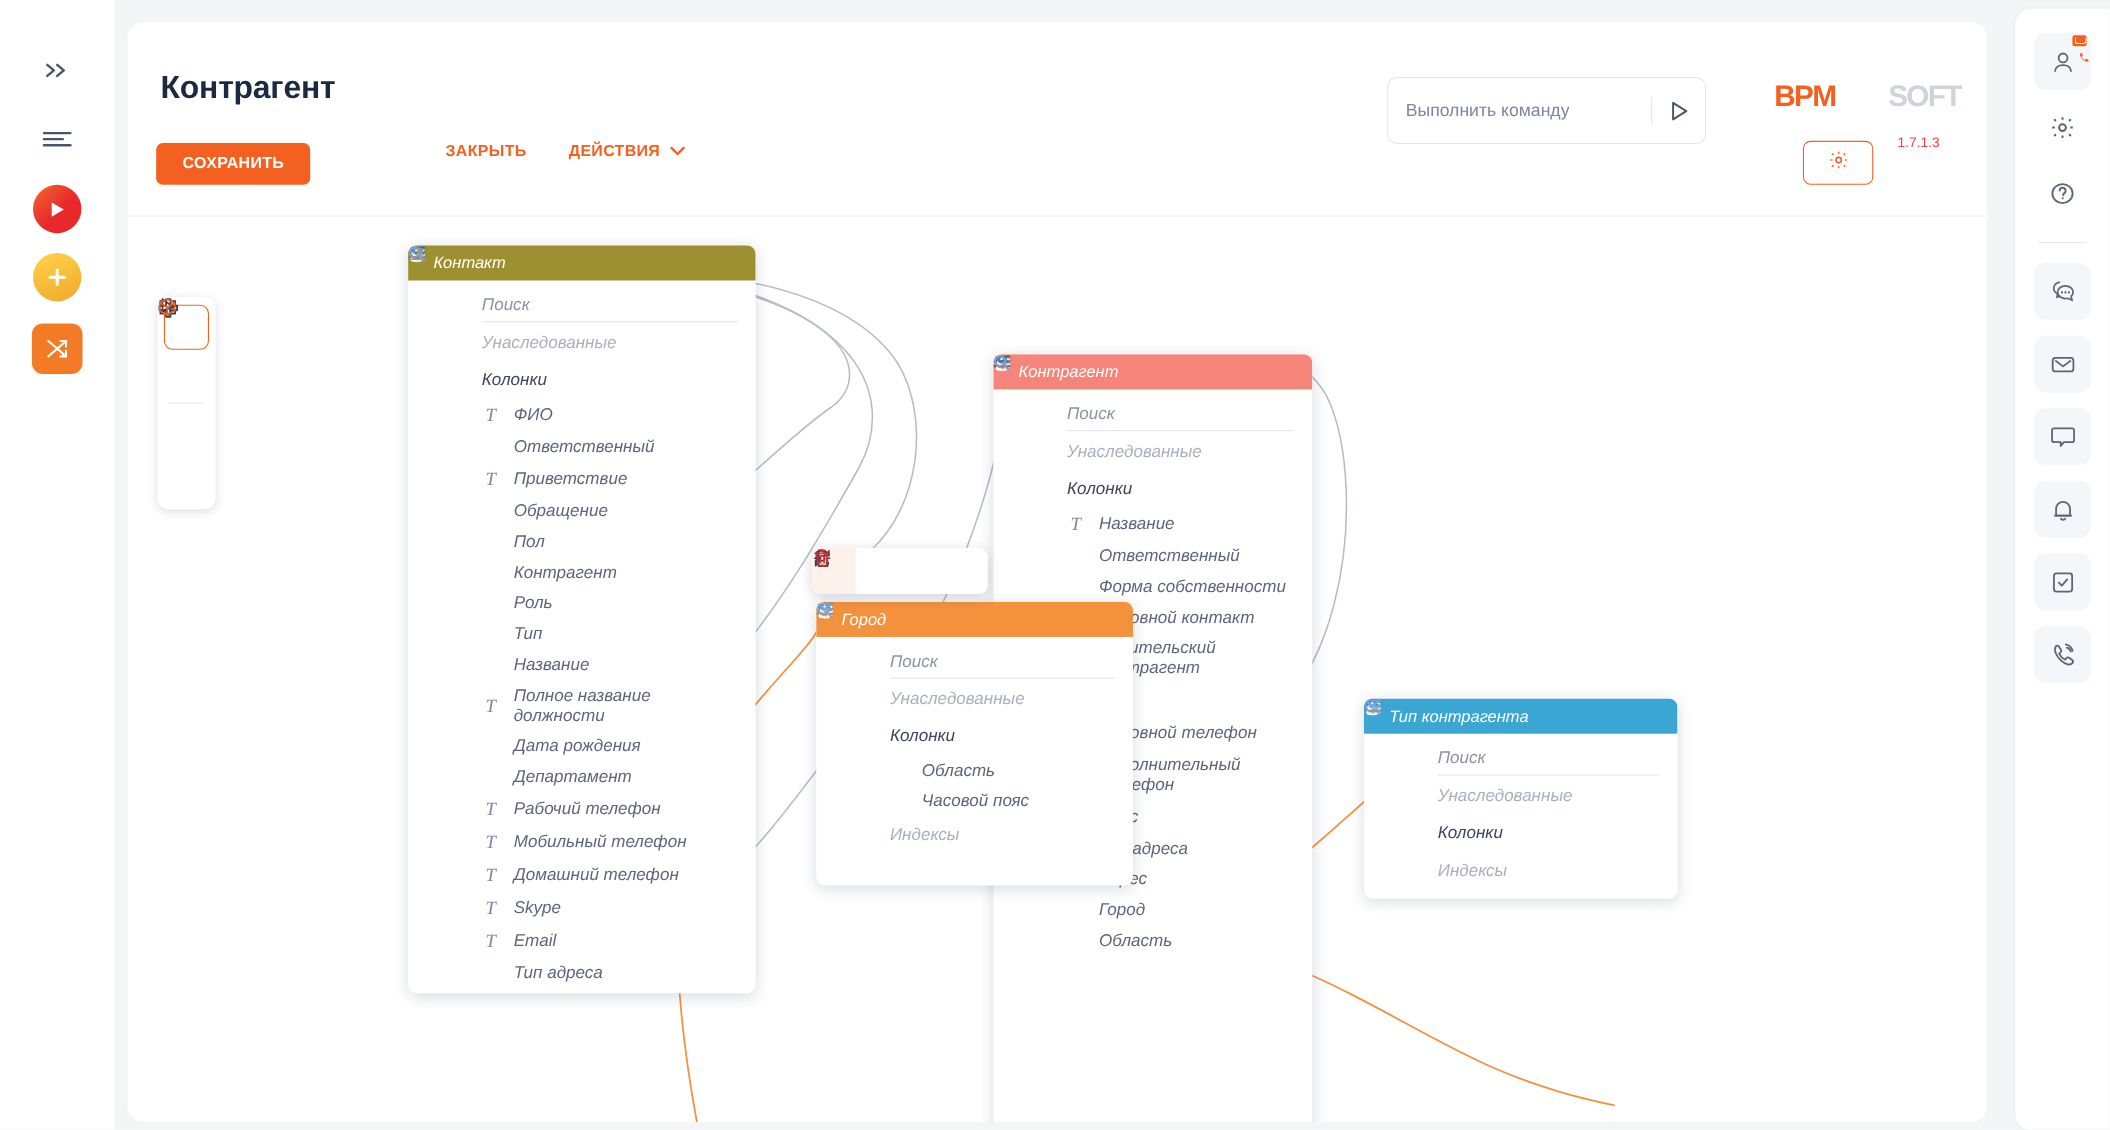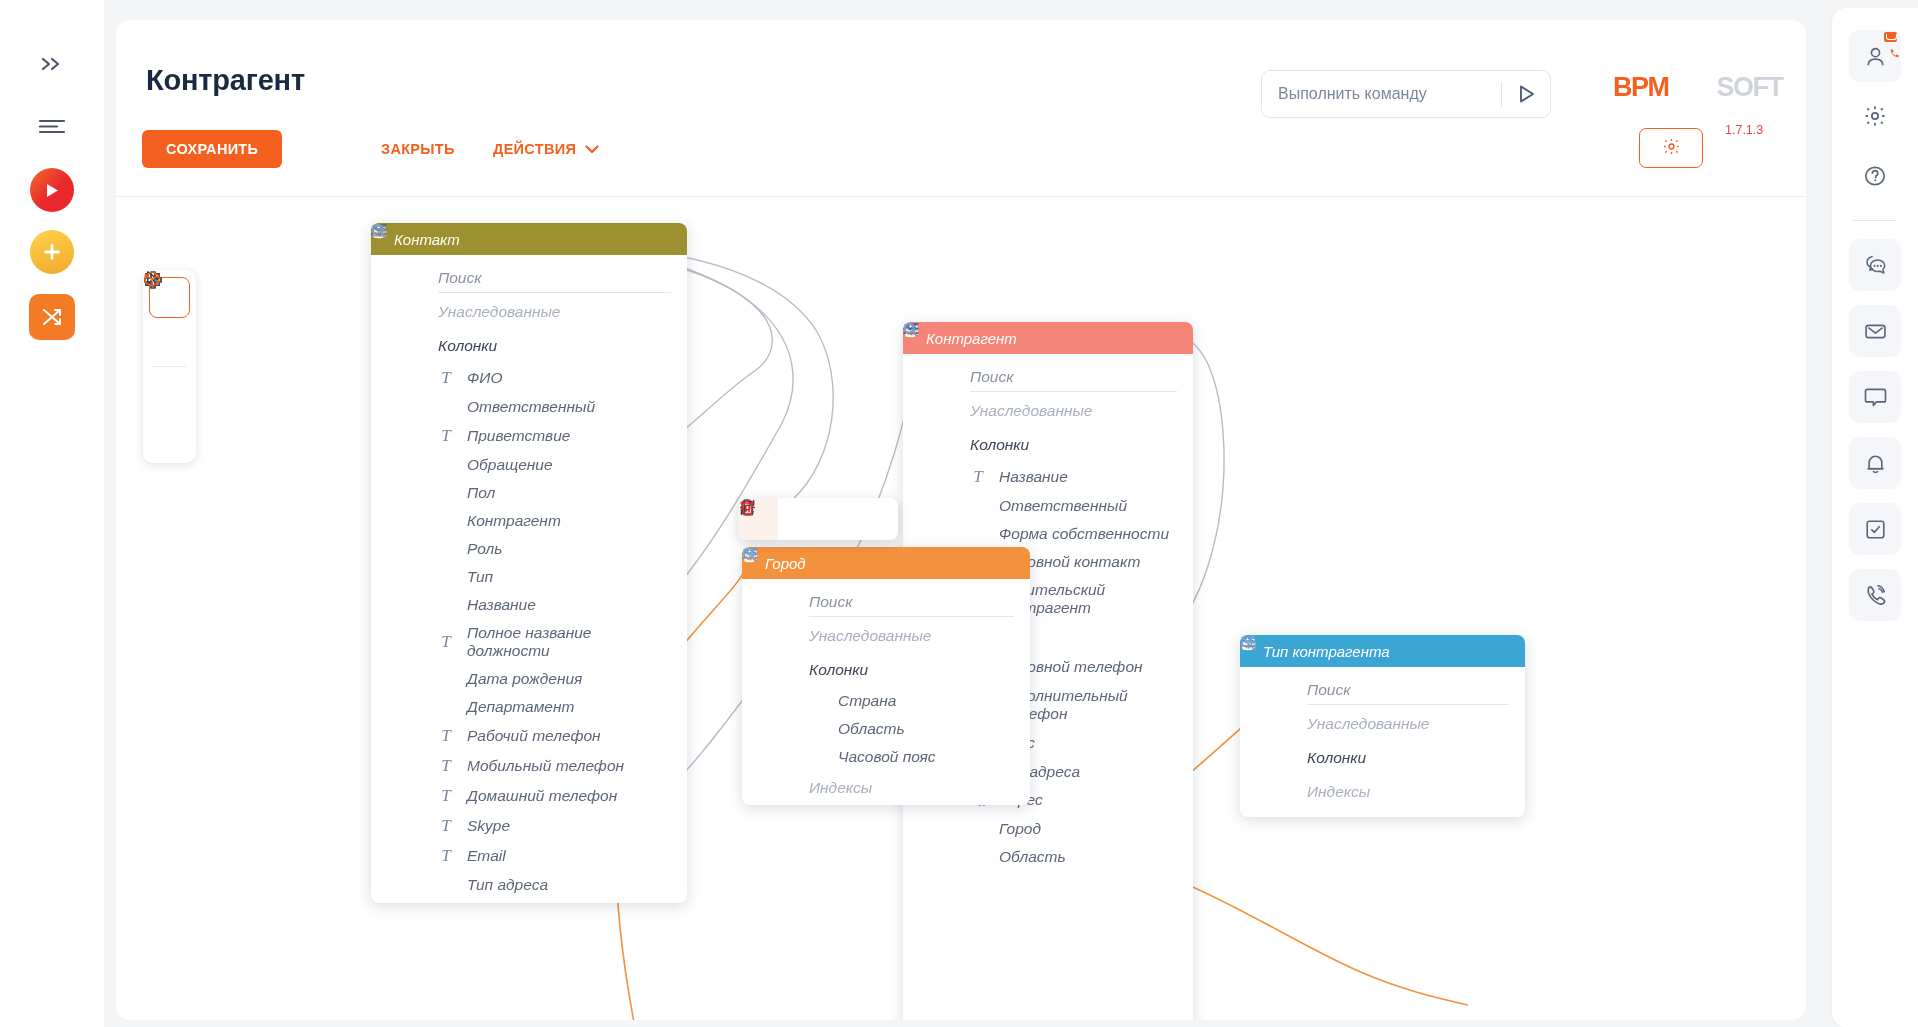"Выполнить команду" .cmd-wrap { height: 48px -> 61px }
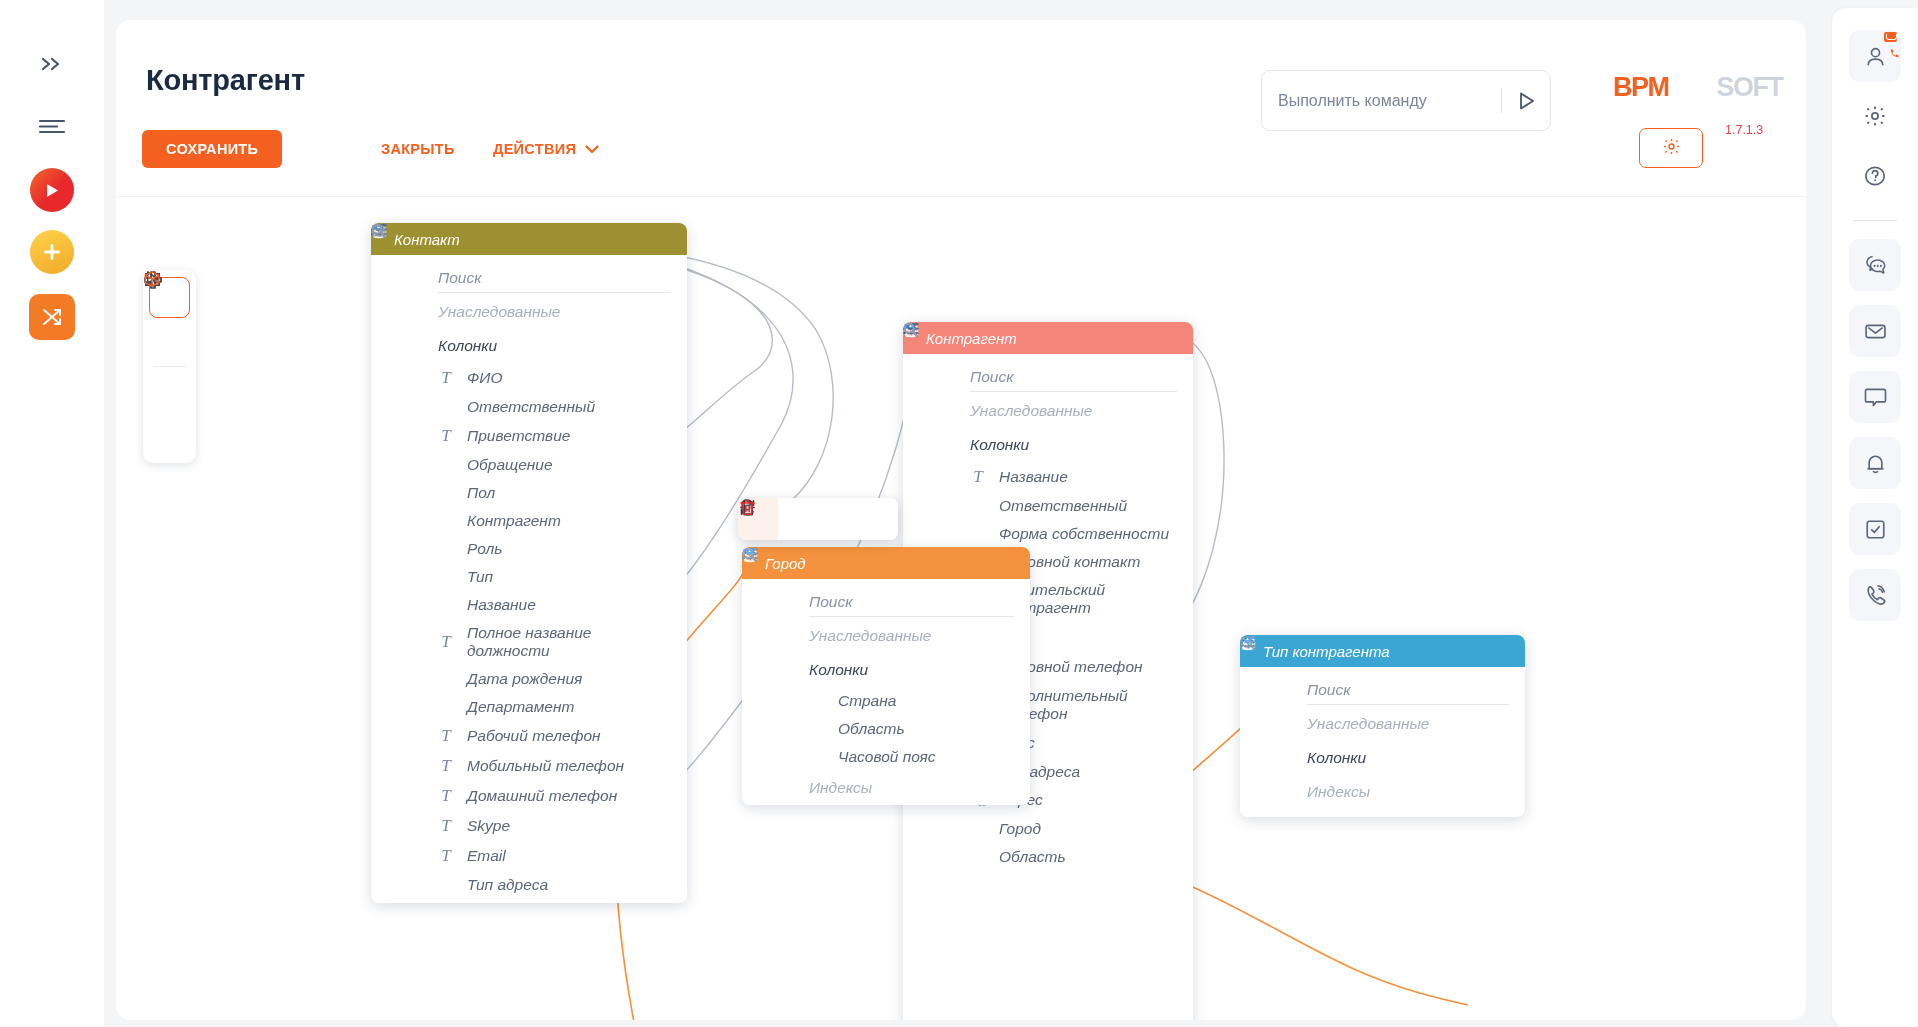"ЗАКРЫТЬ" .btn-flat { align-items: center -> flex-start; margin-left: none -> 24px }
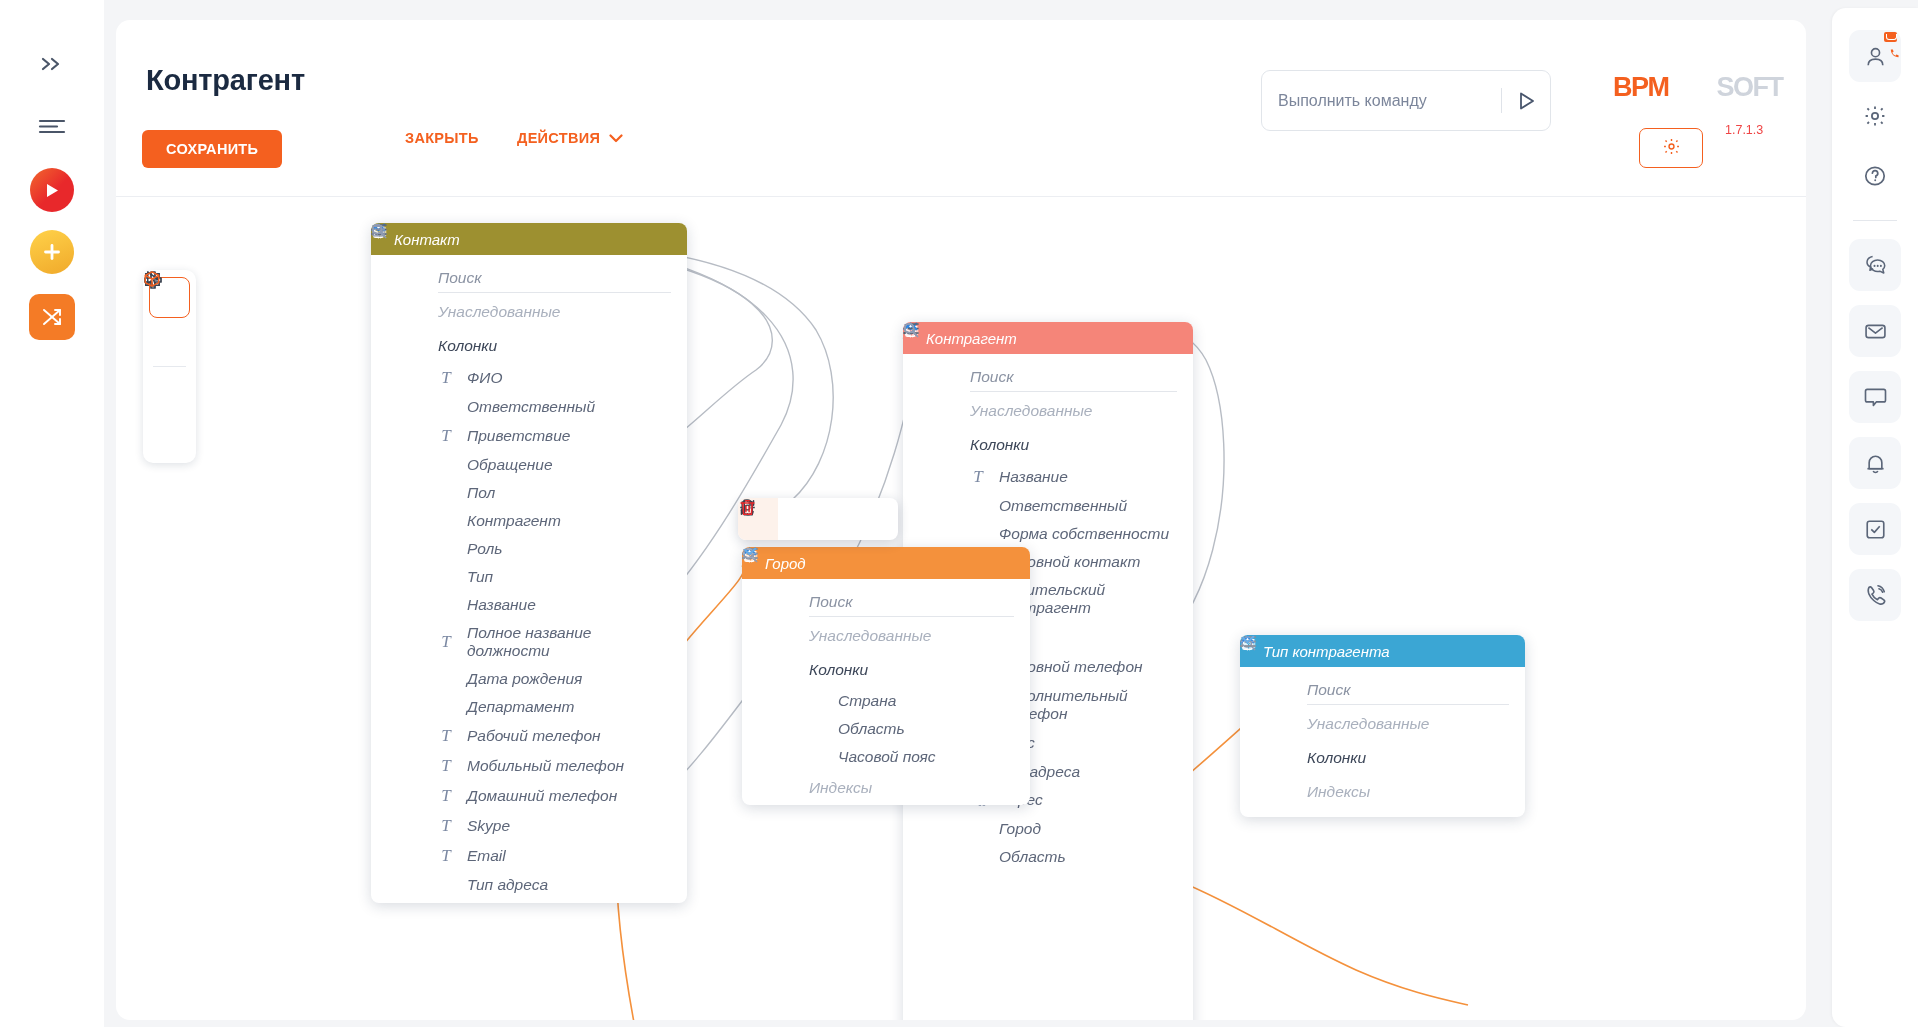"Страна" div.ec-field { html: <div> <span> <svg> <g> <circle></circle> <line></line> </g> </svg> </span> <span>Страна</span> </div> -> none }
